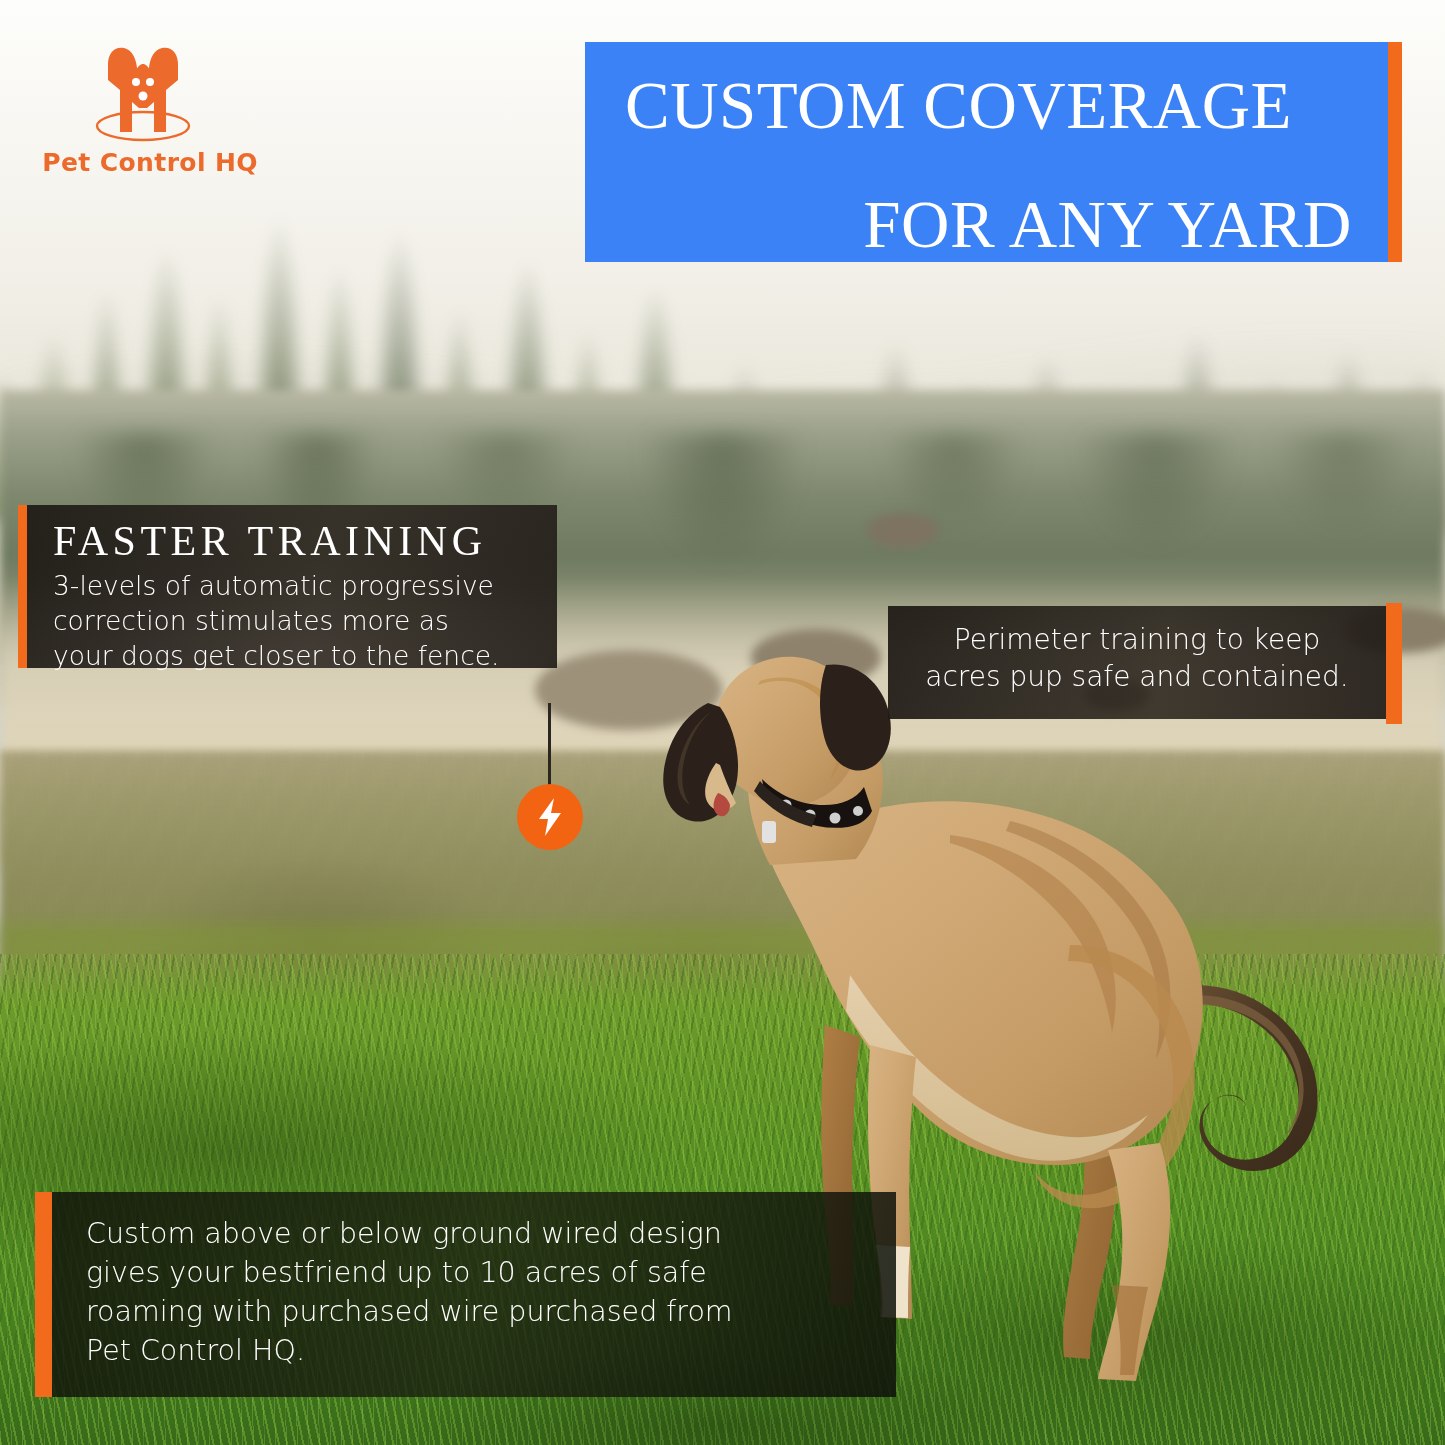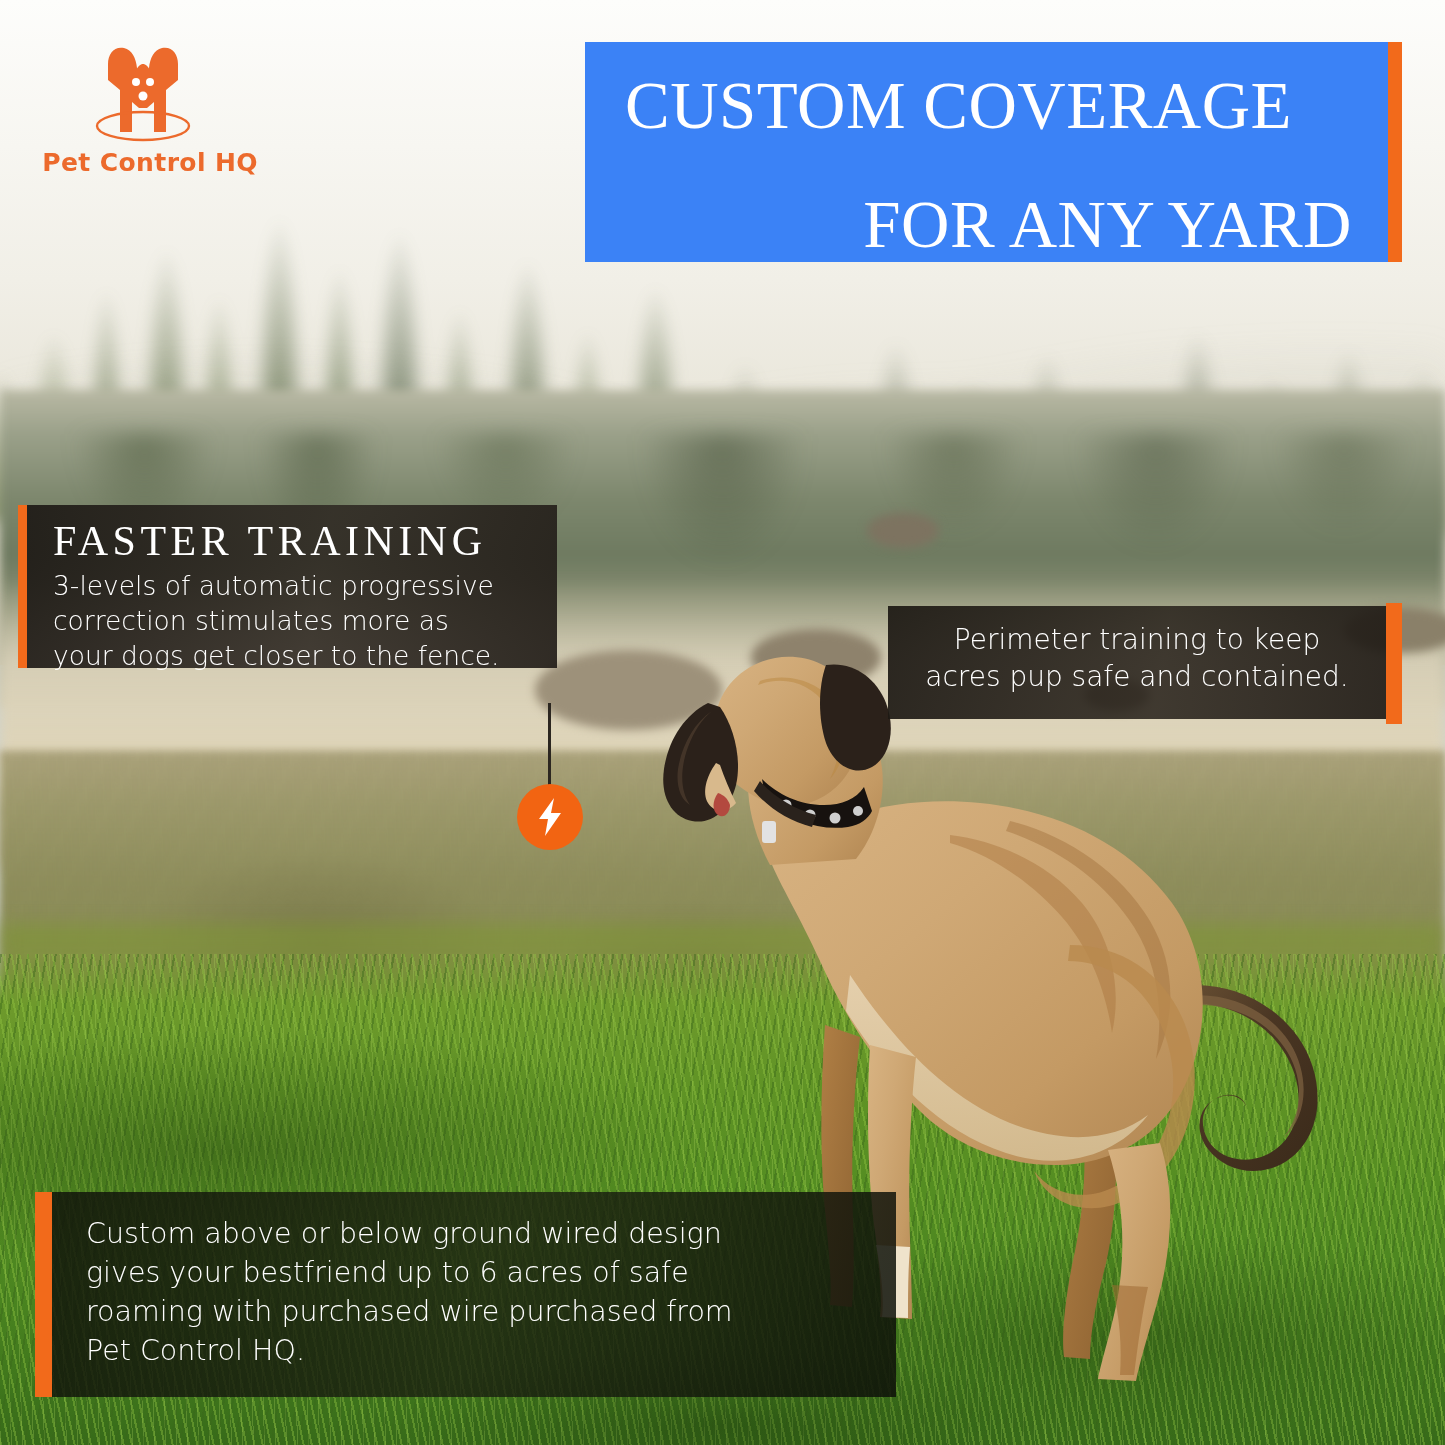"gives your bestfriend up to" div { text: 6 -> 10 }
